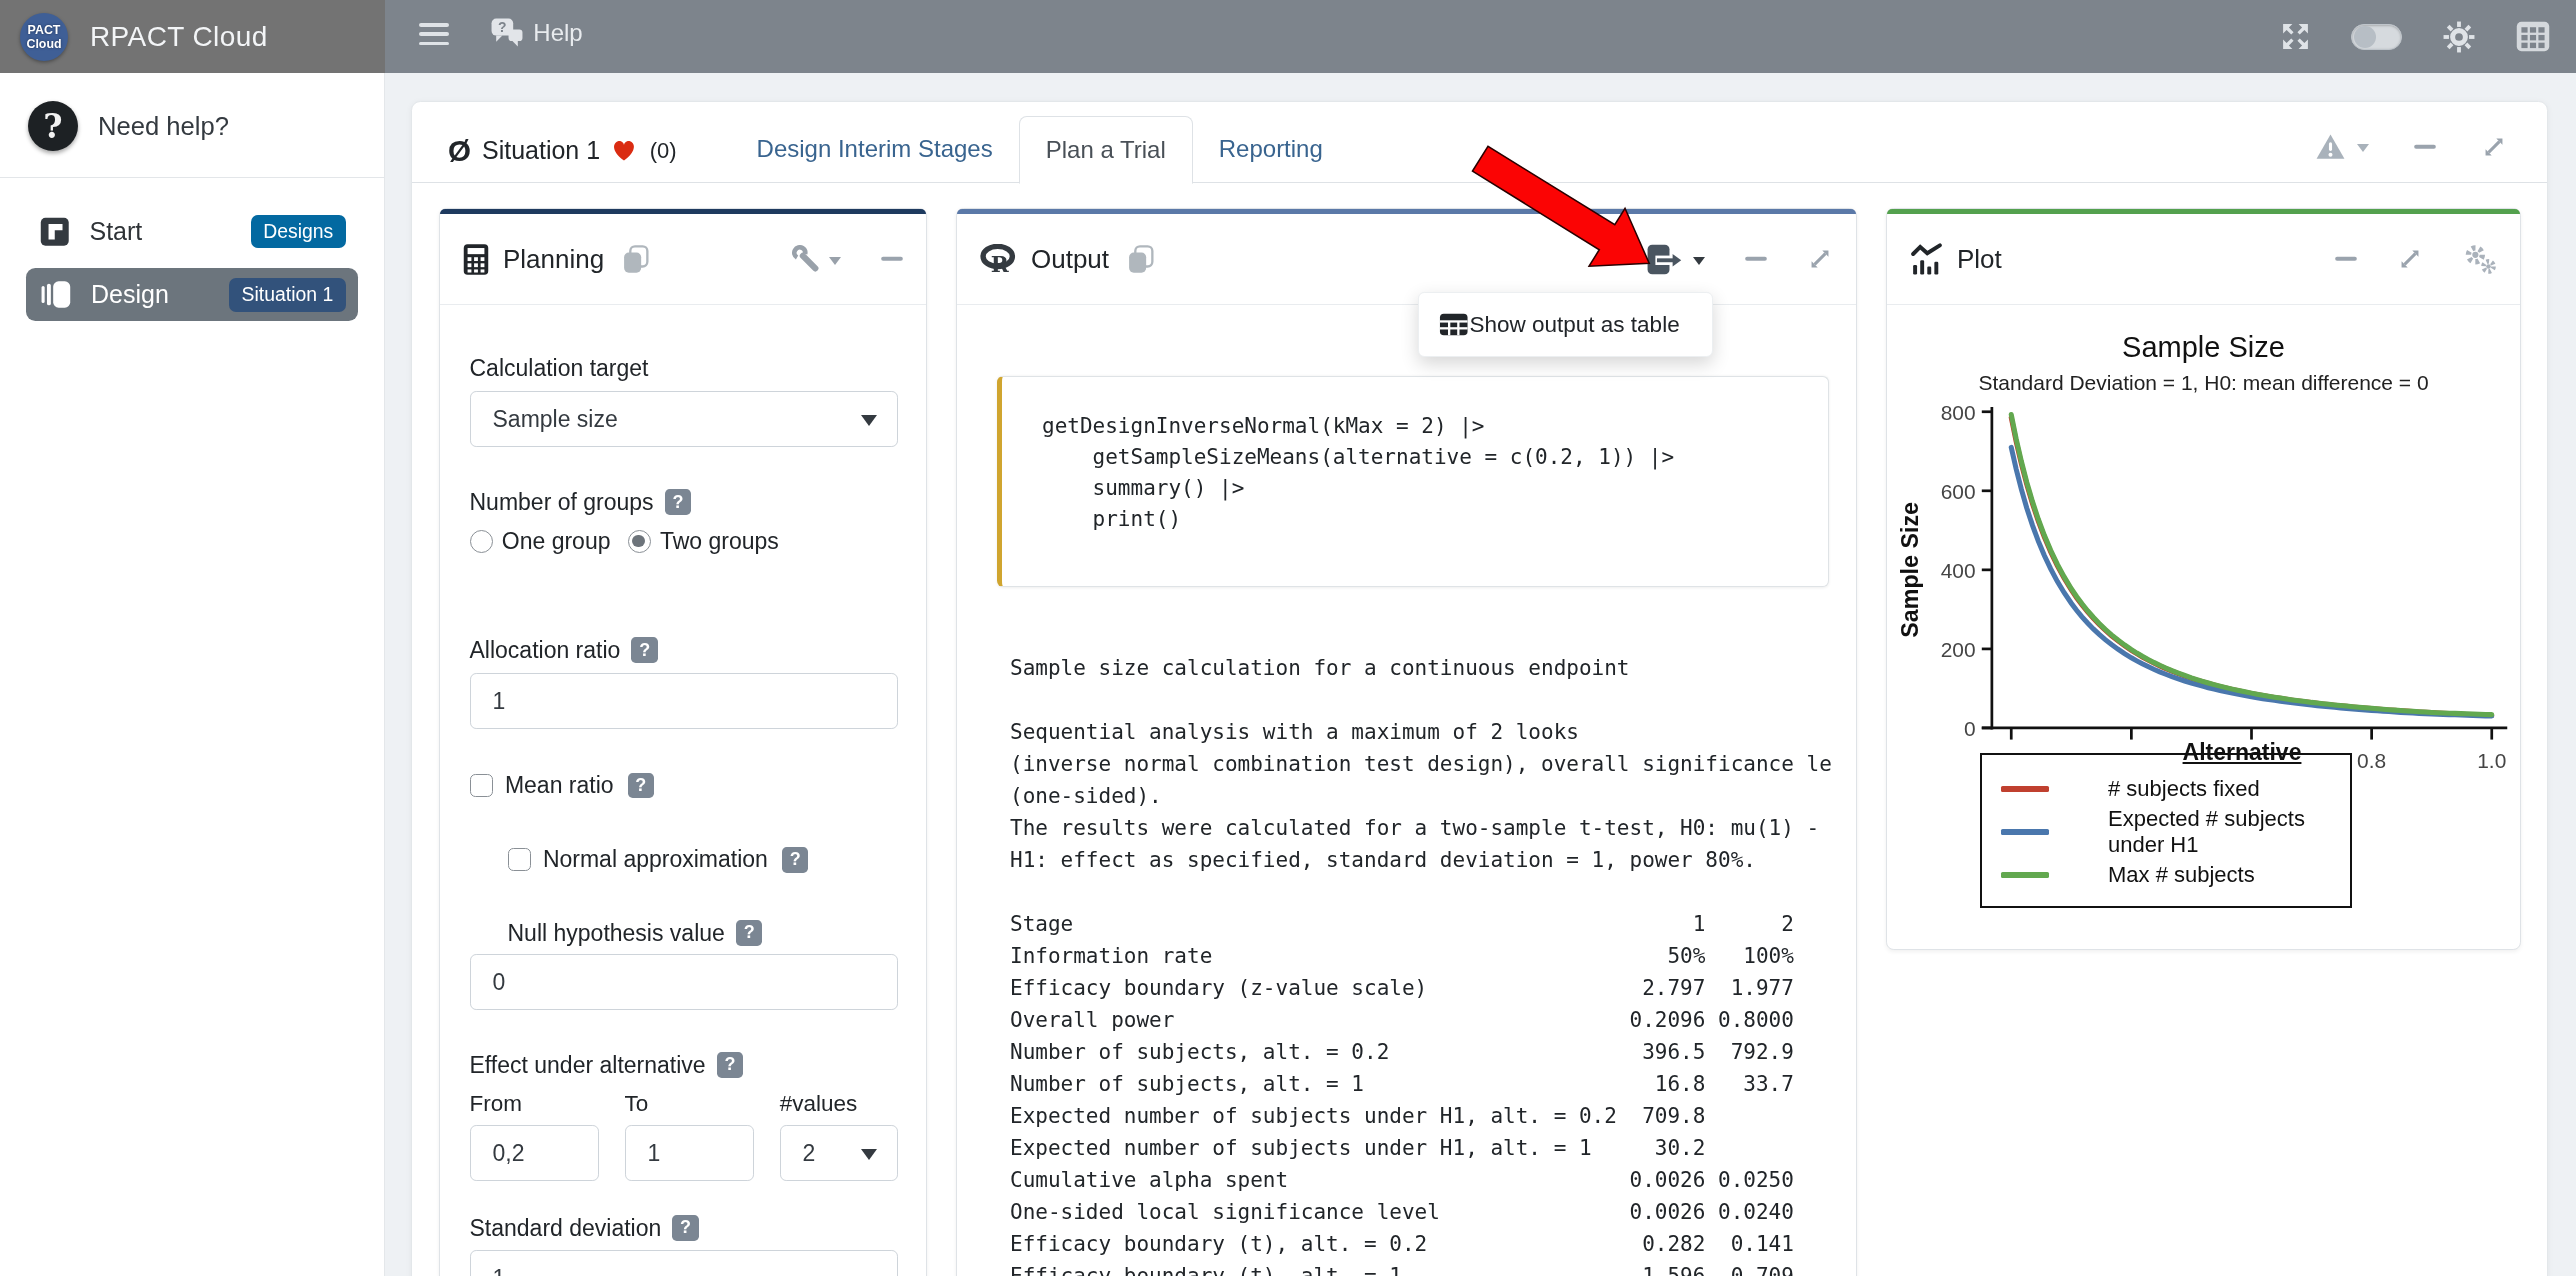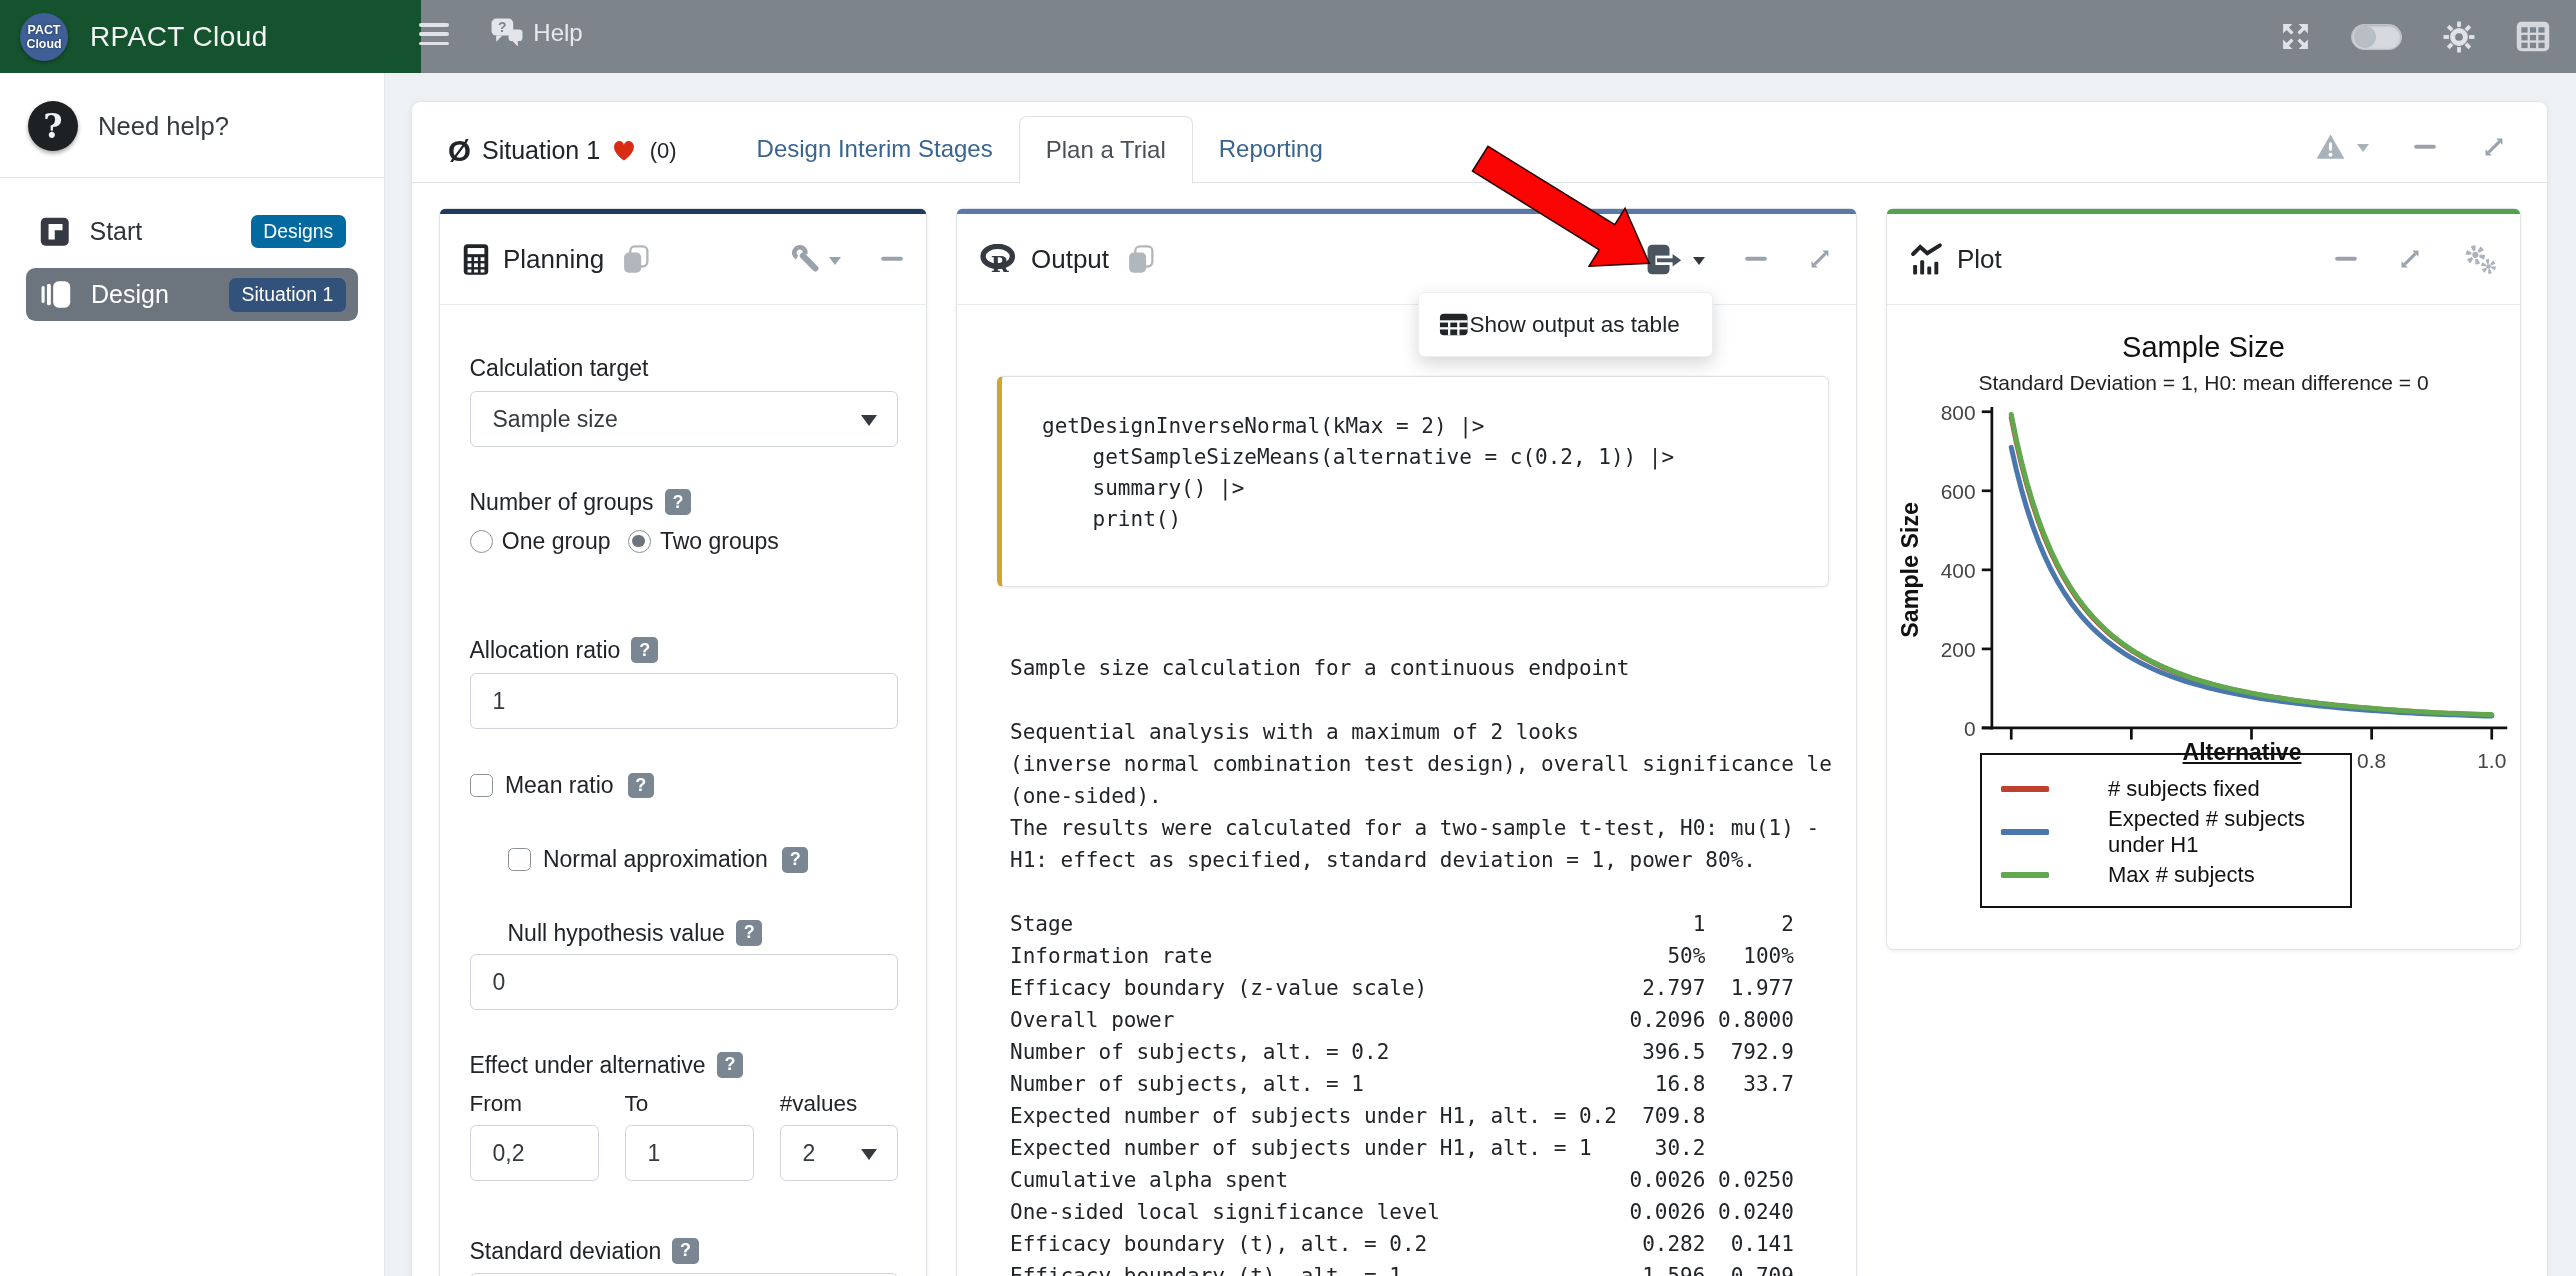"PACT" .brand { background: #14532d -> #737373; width: 421px -> 385px }
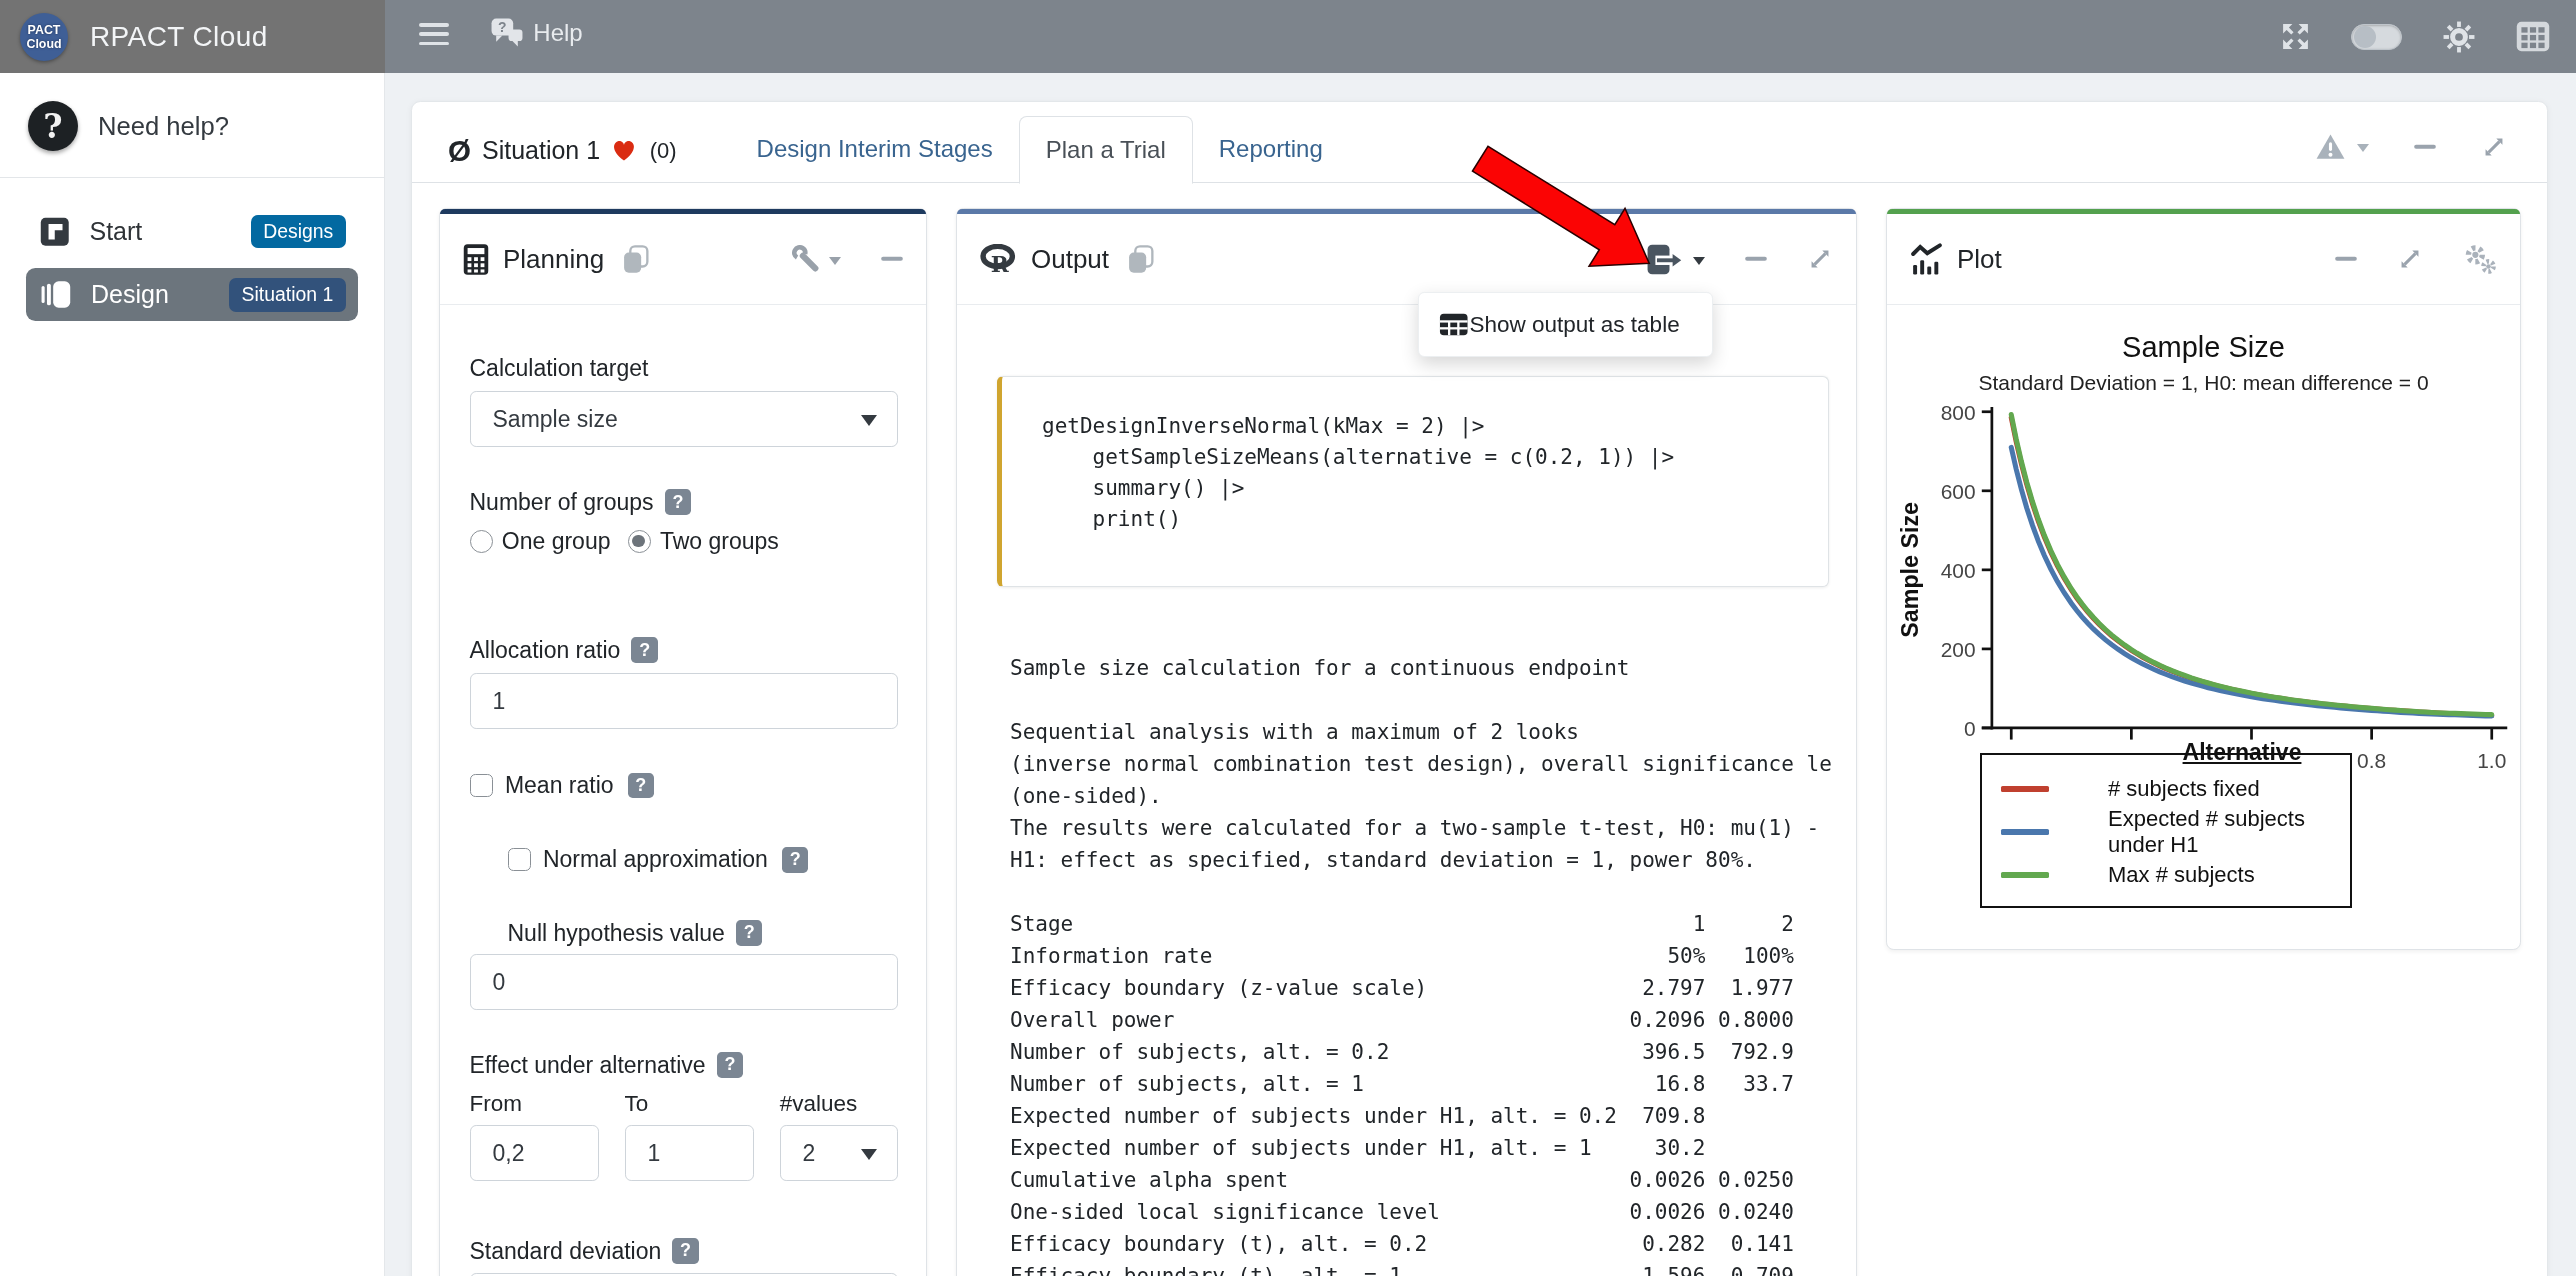"Standard deviation ?" .m56 { margin-top: 57px -> 34px }
